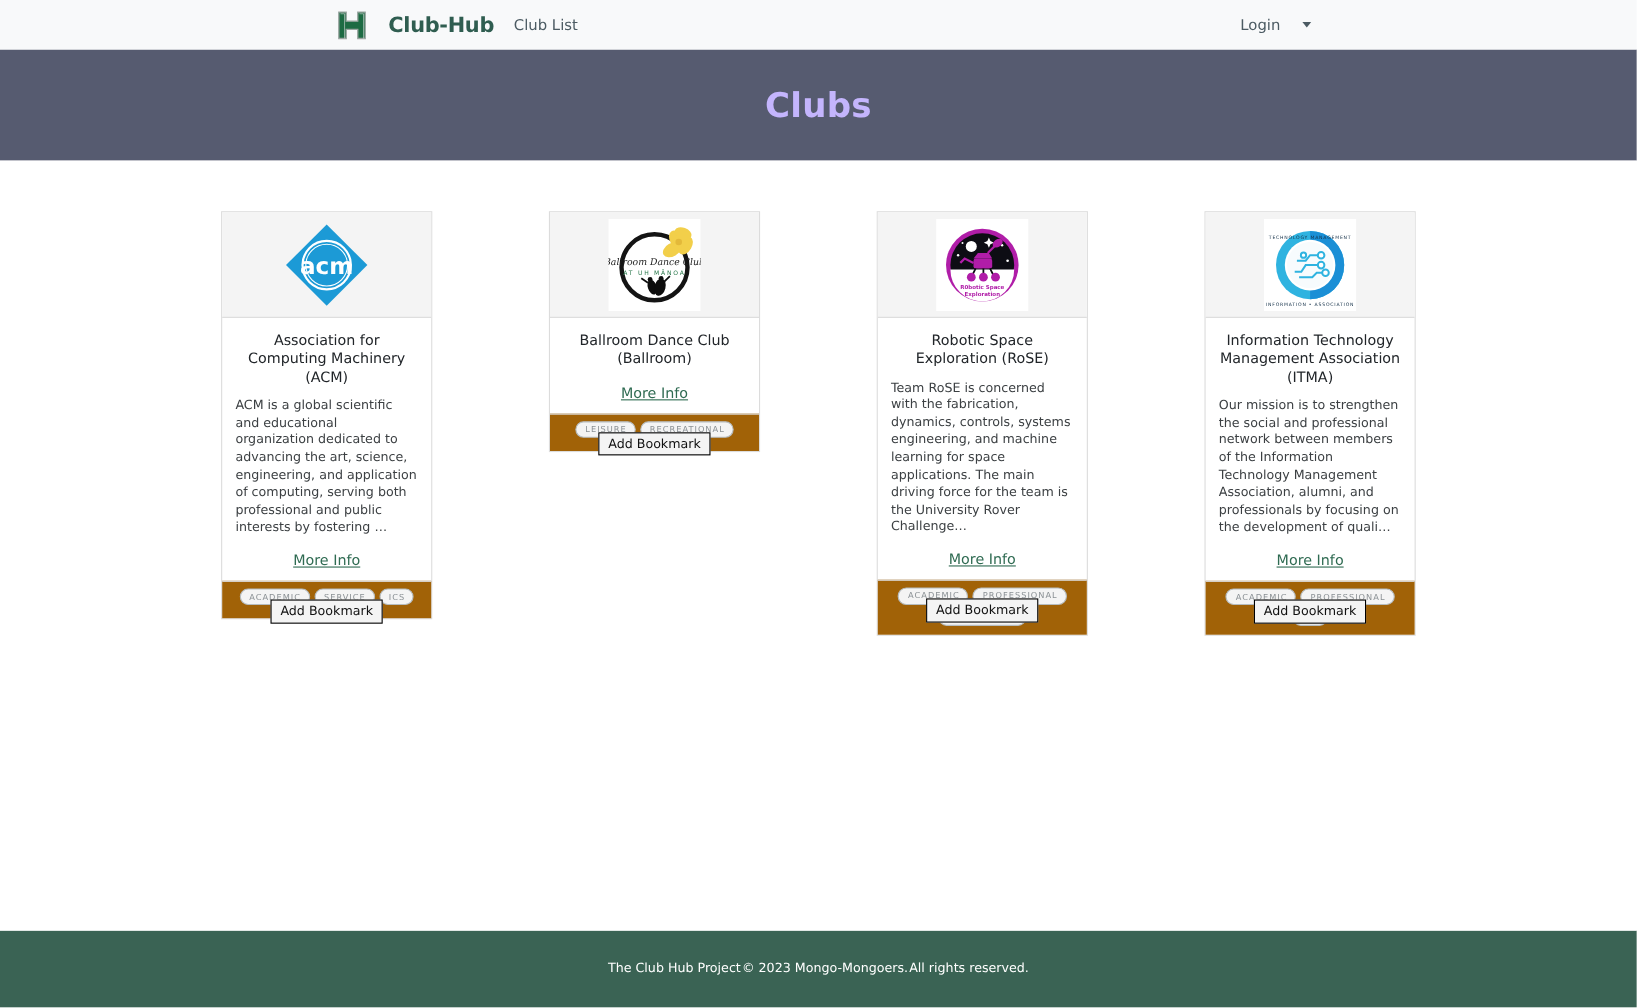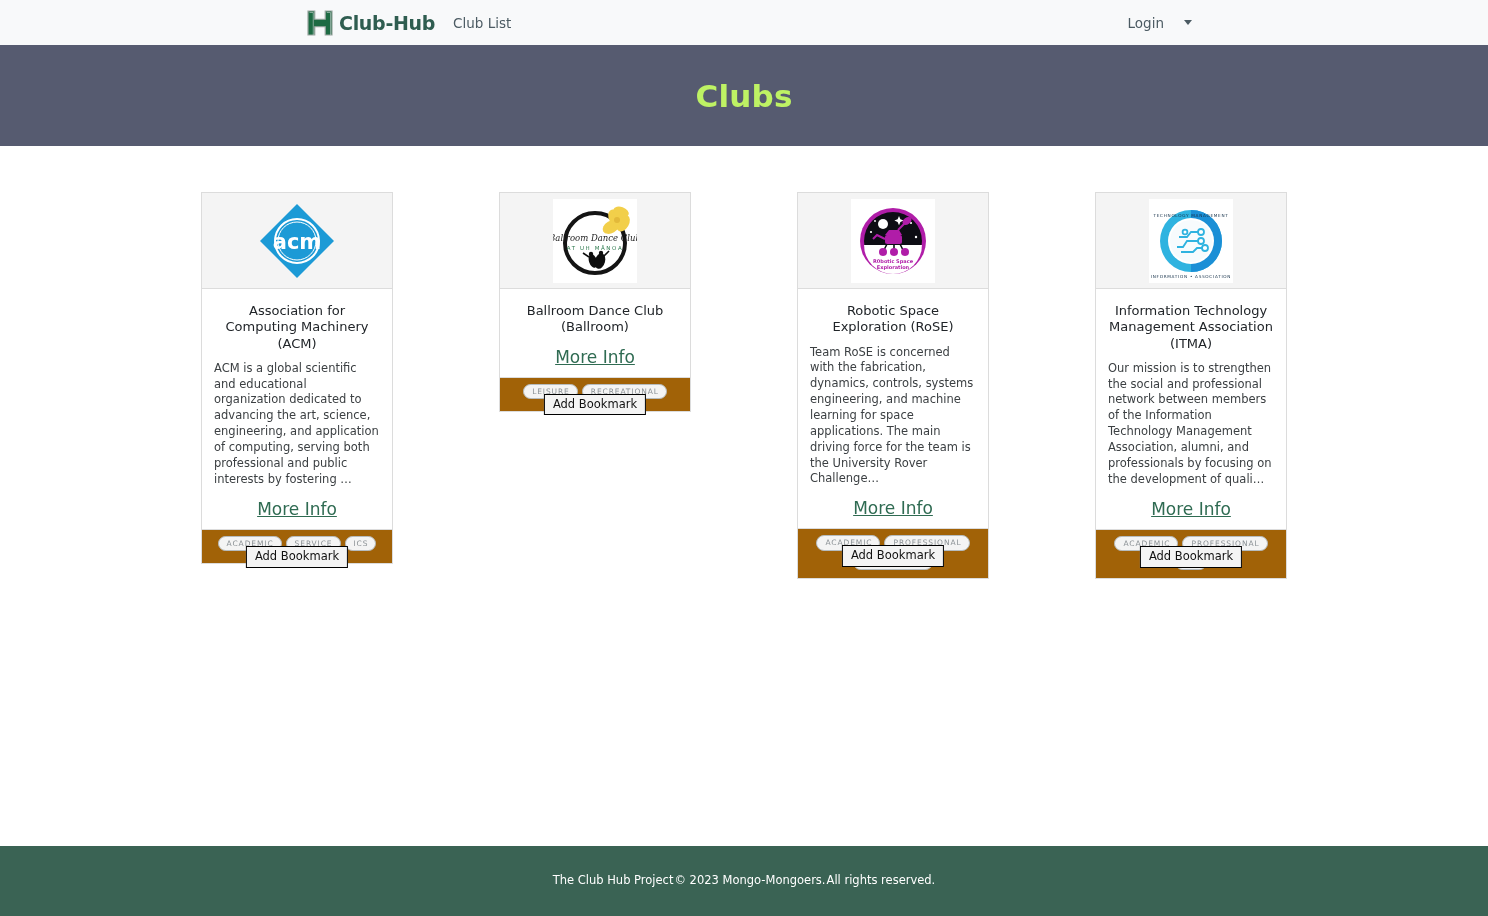"Club-Hub" .brand { gap: 4px -> 18px }
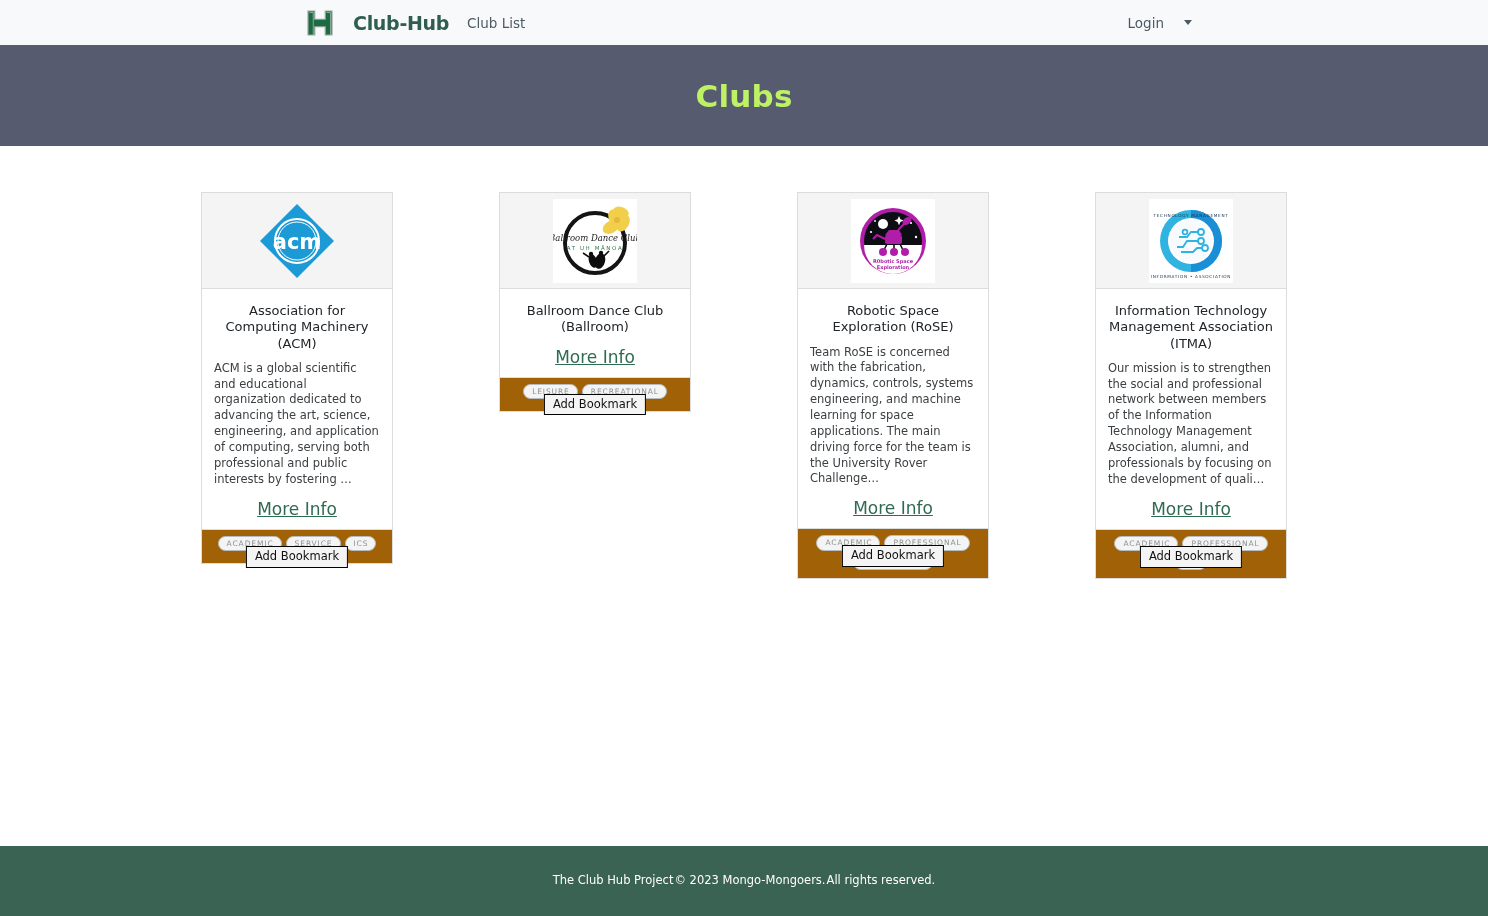"Clubs" .hero-title { color: #bef264 -> #c4b5fd }
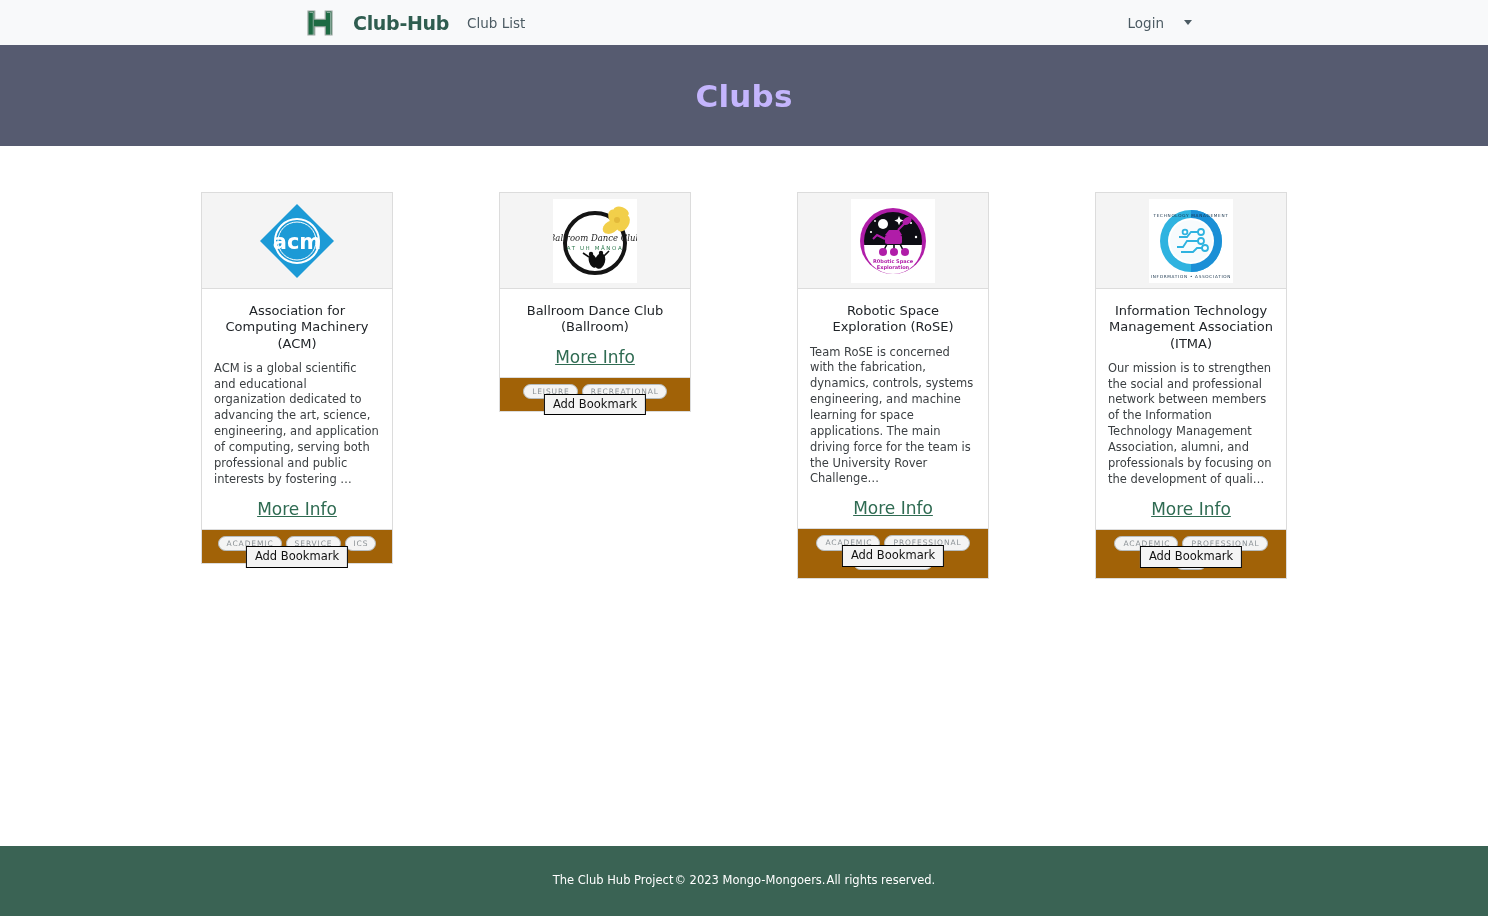"More Info" .more-info { font-size: 17px -> 13px }
